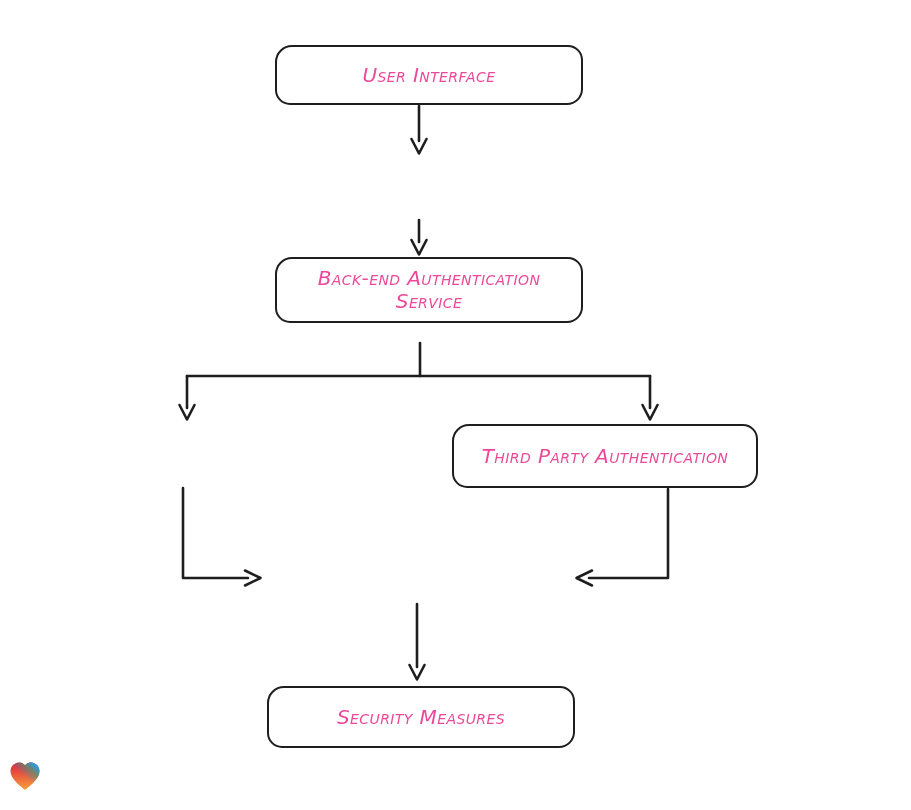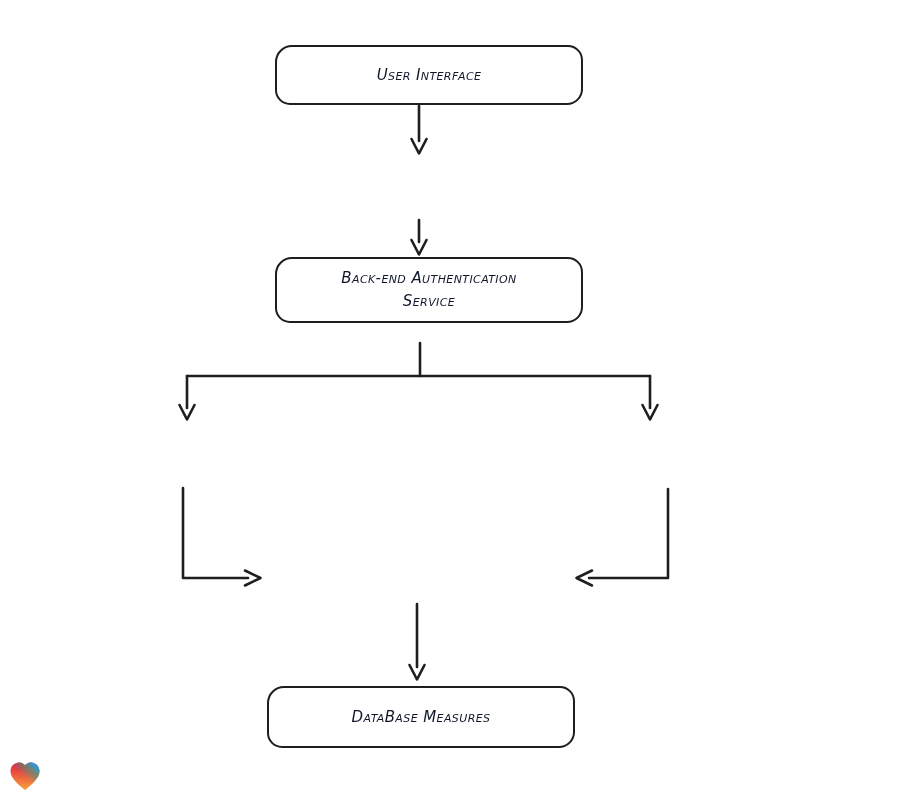"User Interface" .node-label { color: #0f172a -> #ec4899; font-size: 15px -> 20px }
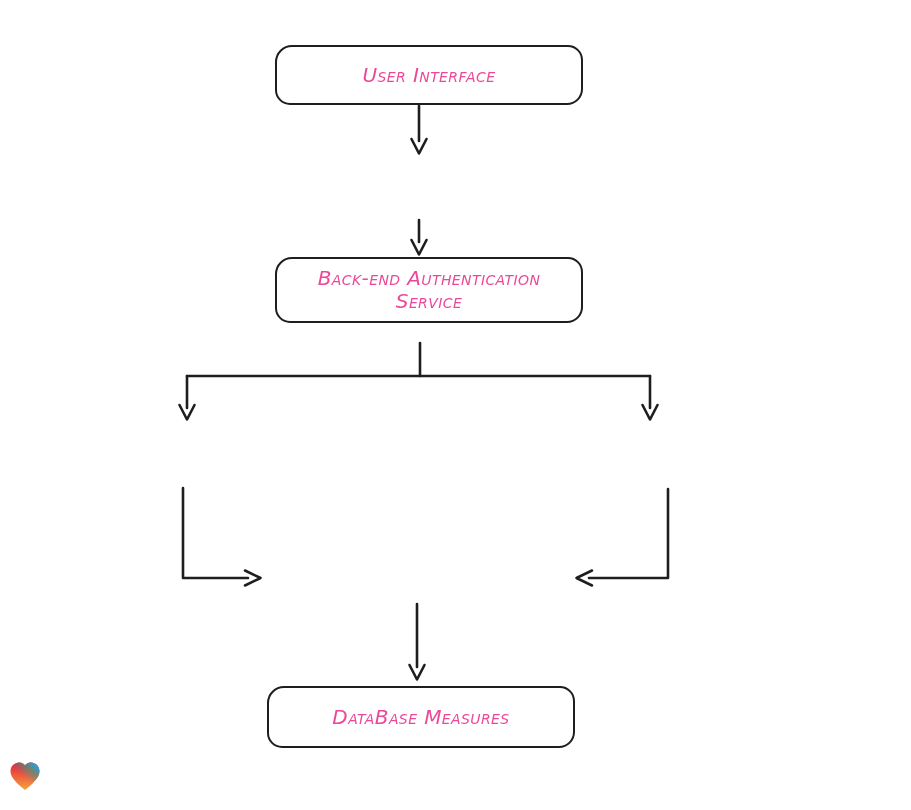"Third Party Authentication" div.node { html: none -> <div> <span>Third Party Authentication</span> </div> }
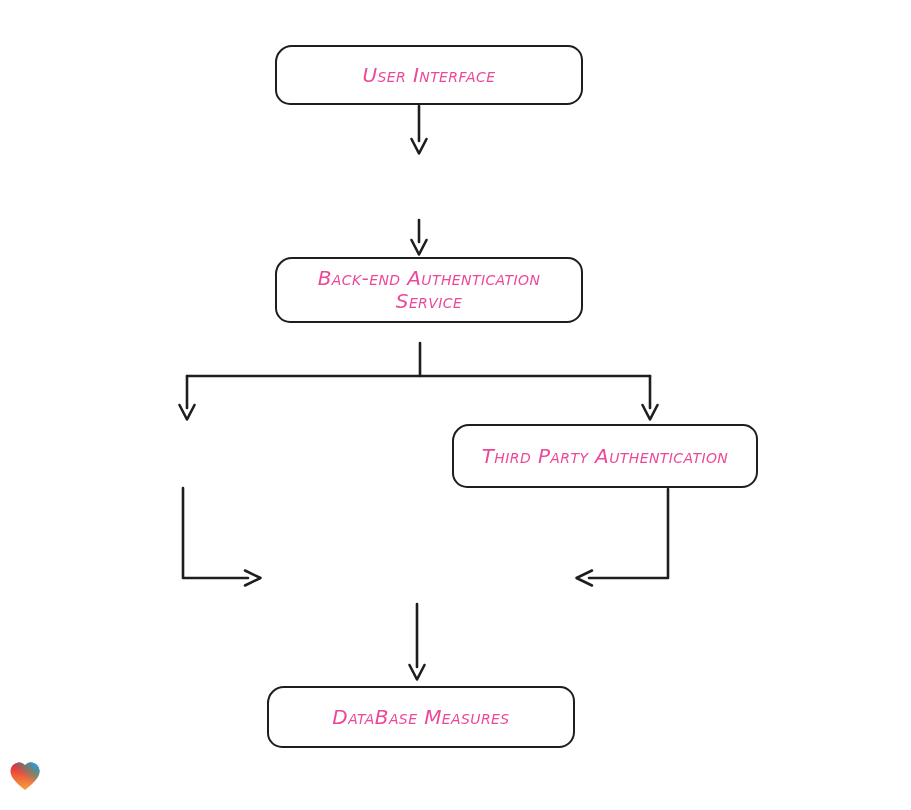"DataBase Measures" span.node-label { text: DataBase -> Security }
